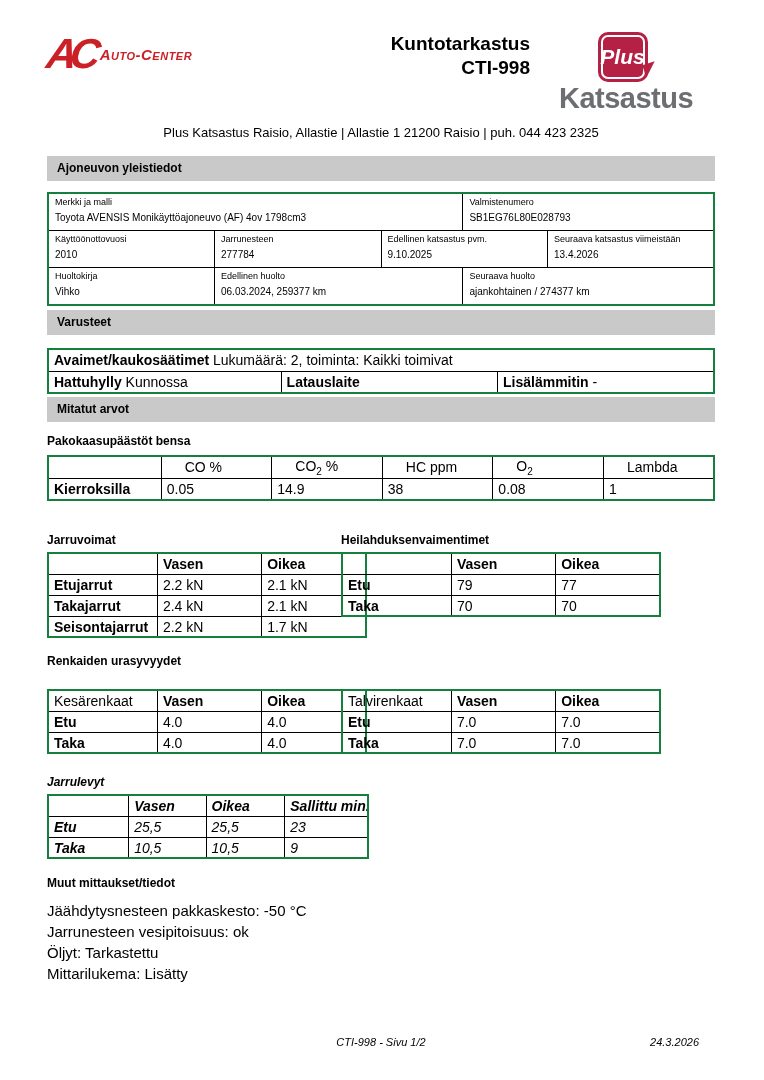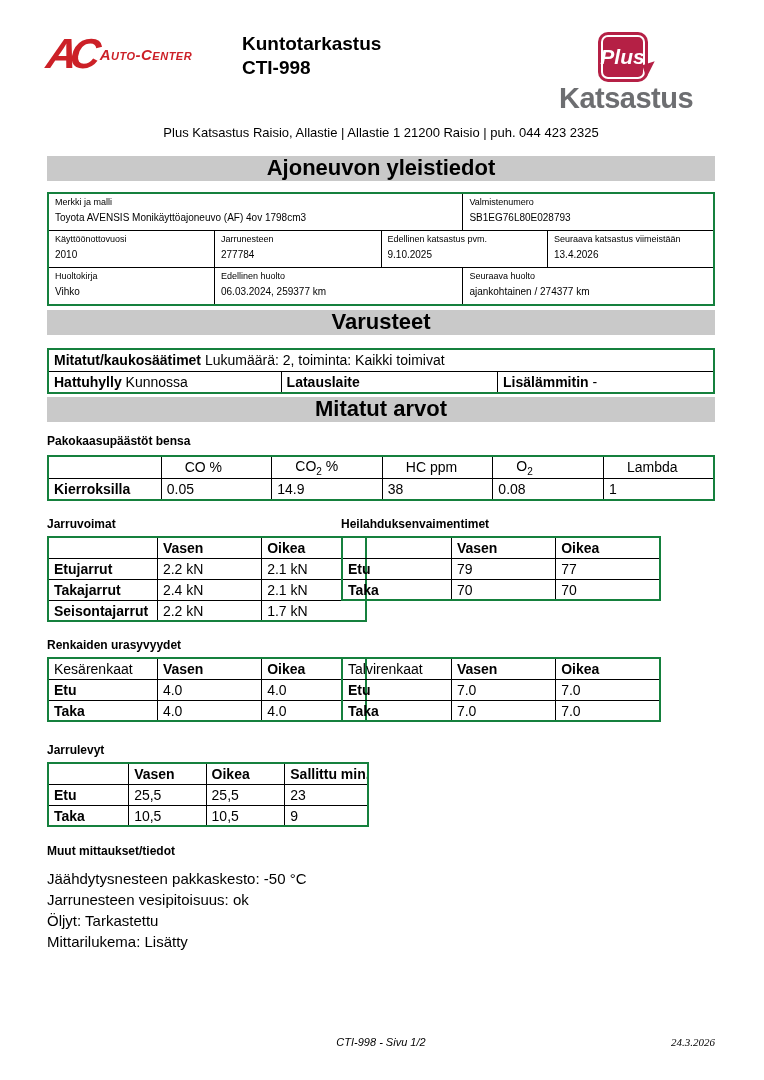"Kuntotarkastus" .titles { text-align: left -> right }
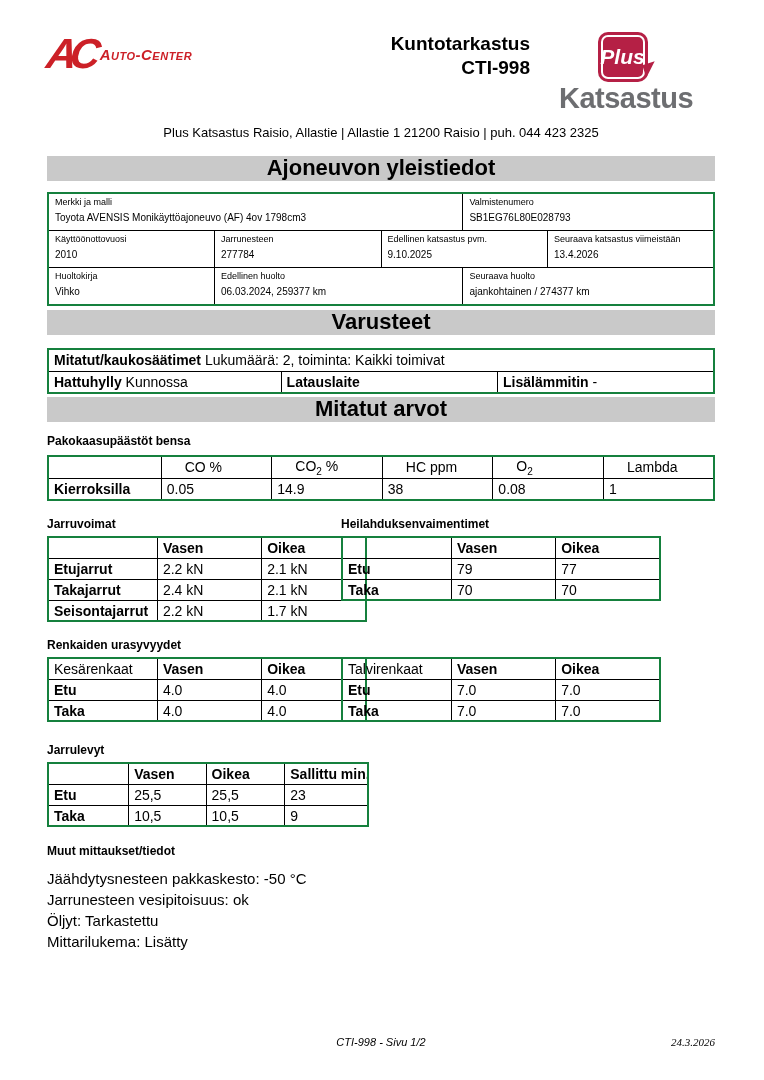"Ajoneuvon yleistiedot" .section-bar { font-size: 22px -> 12px; text-align: center -> none }
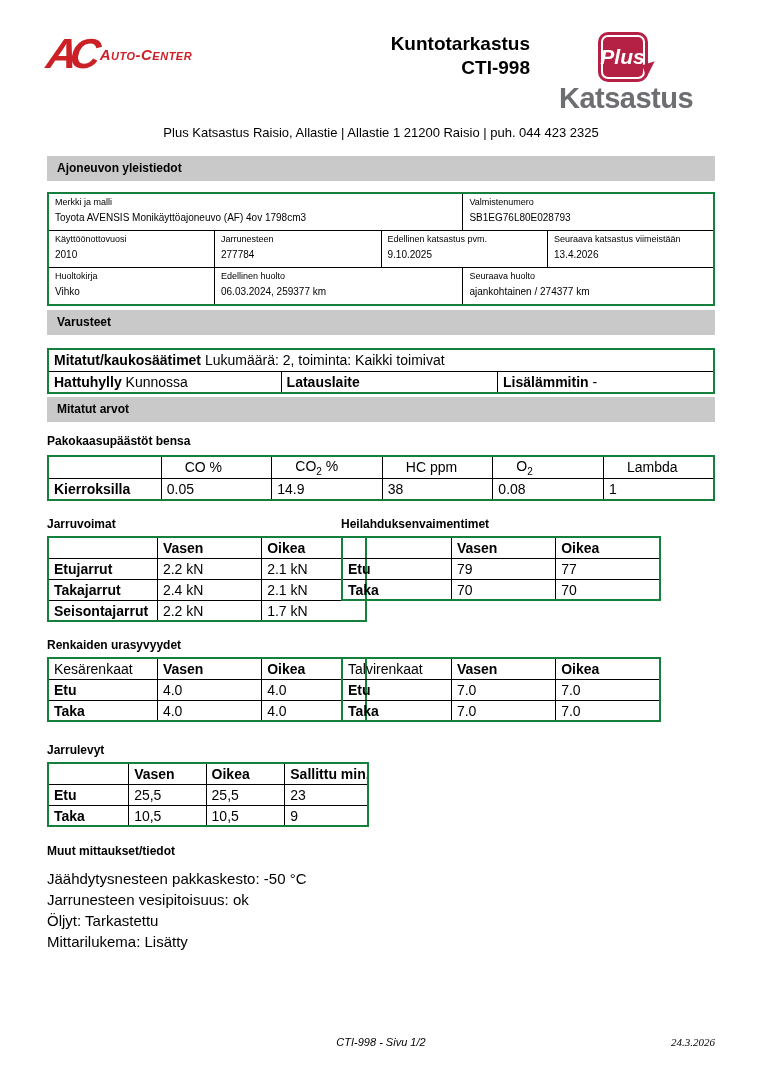"Mitatut/kaukosäätimet" span.b { text: Mitatut/kaukosäätimet -> Avaimet/kaukosäätimet }
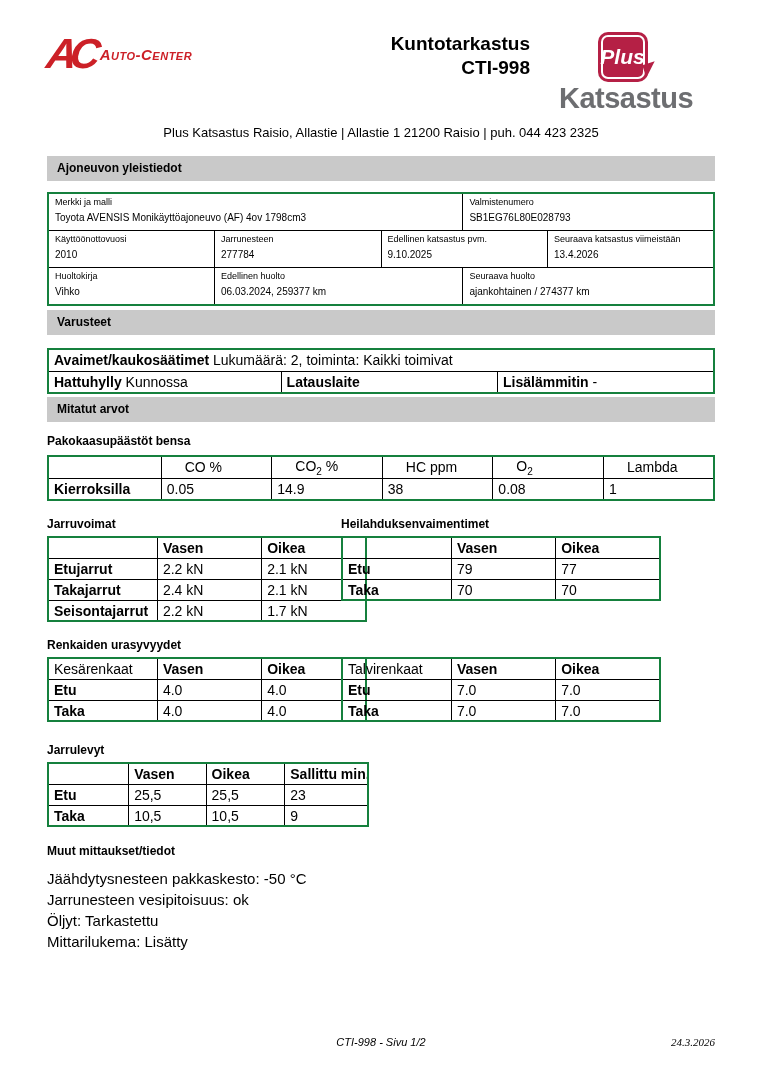"Jarruvoimat" .pair-col { margin-top: none -> 16px }
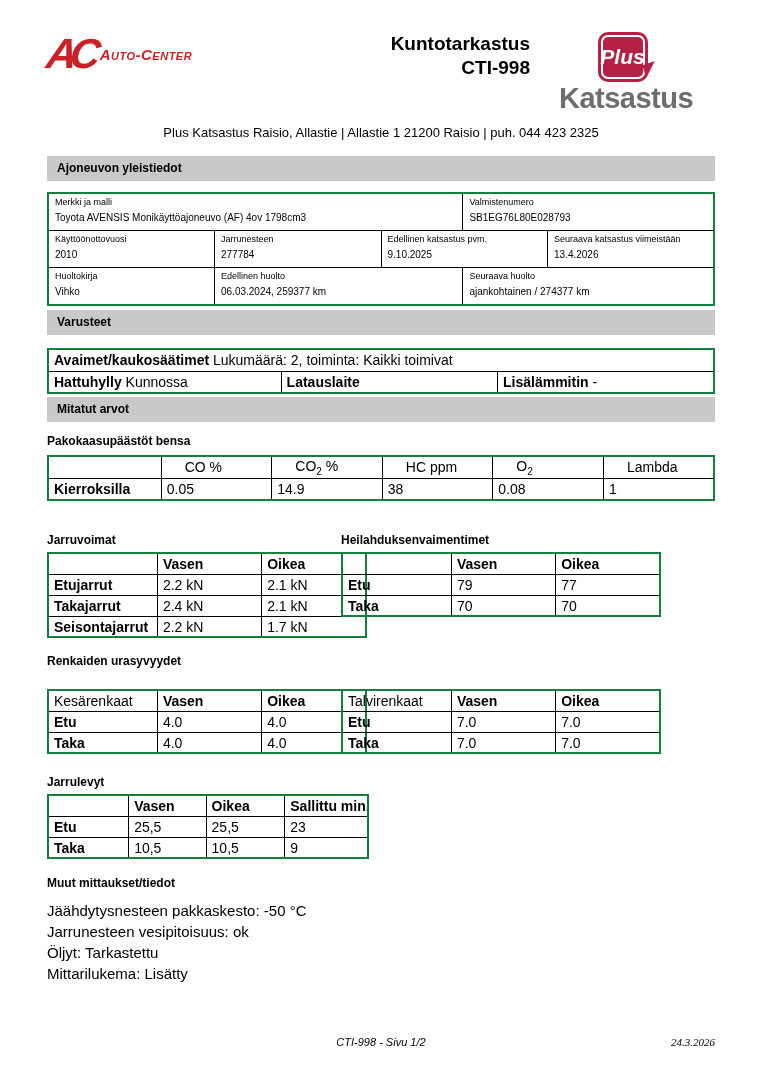"Jarrulevyt" .discs-block { font-style: none -> italic }
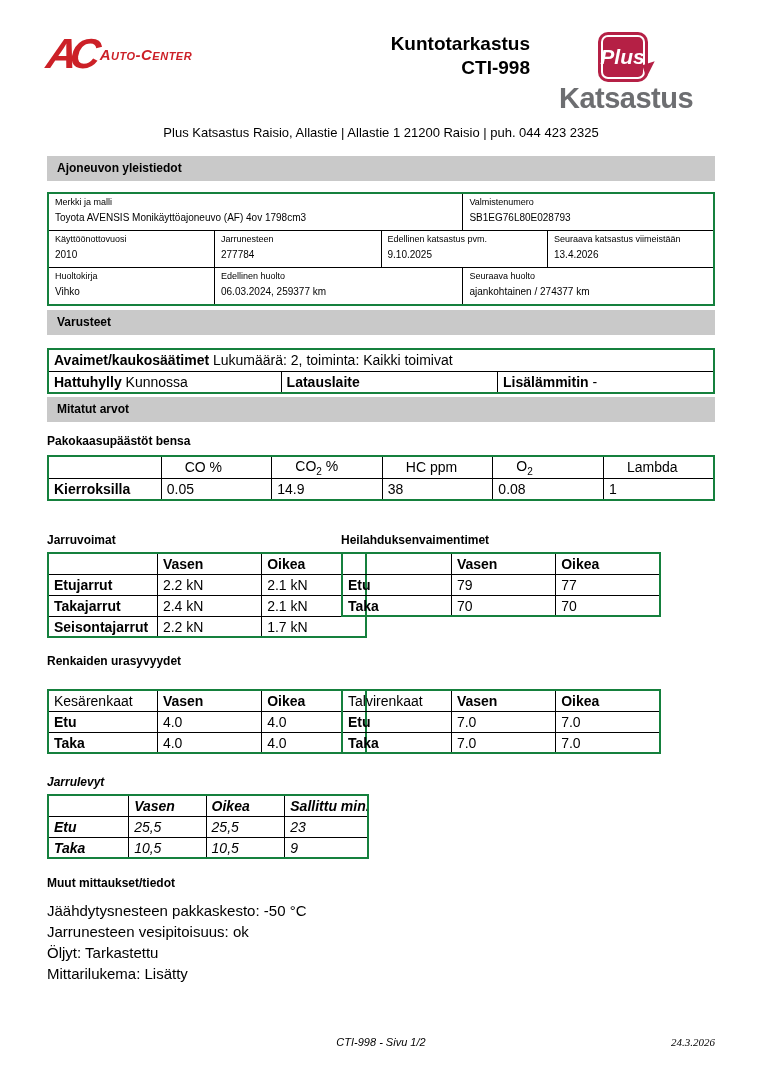"24.3.2026" .footer-right { font-family: Liberation Serif, serif -> none; right: 0 -> 16px }
